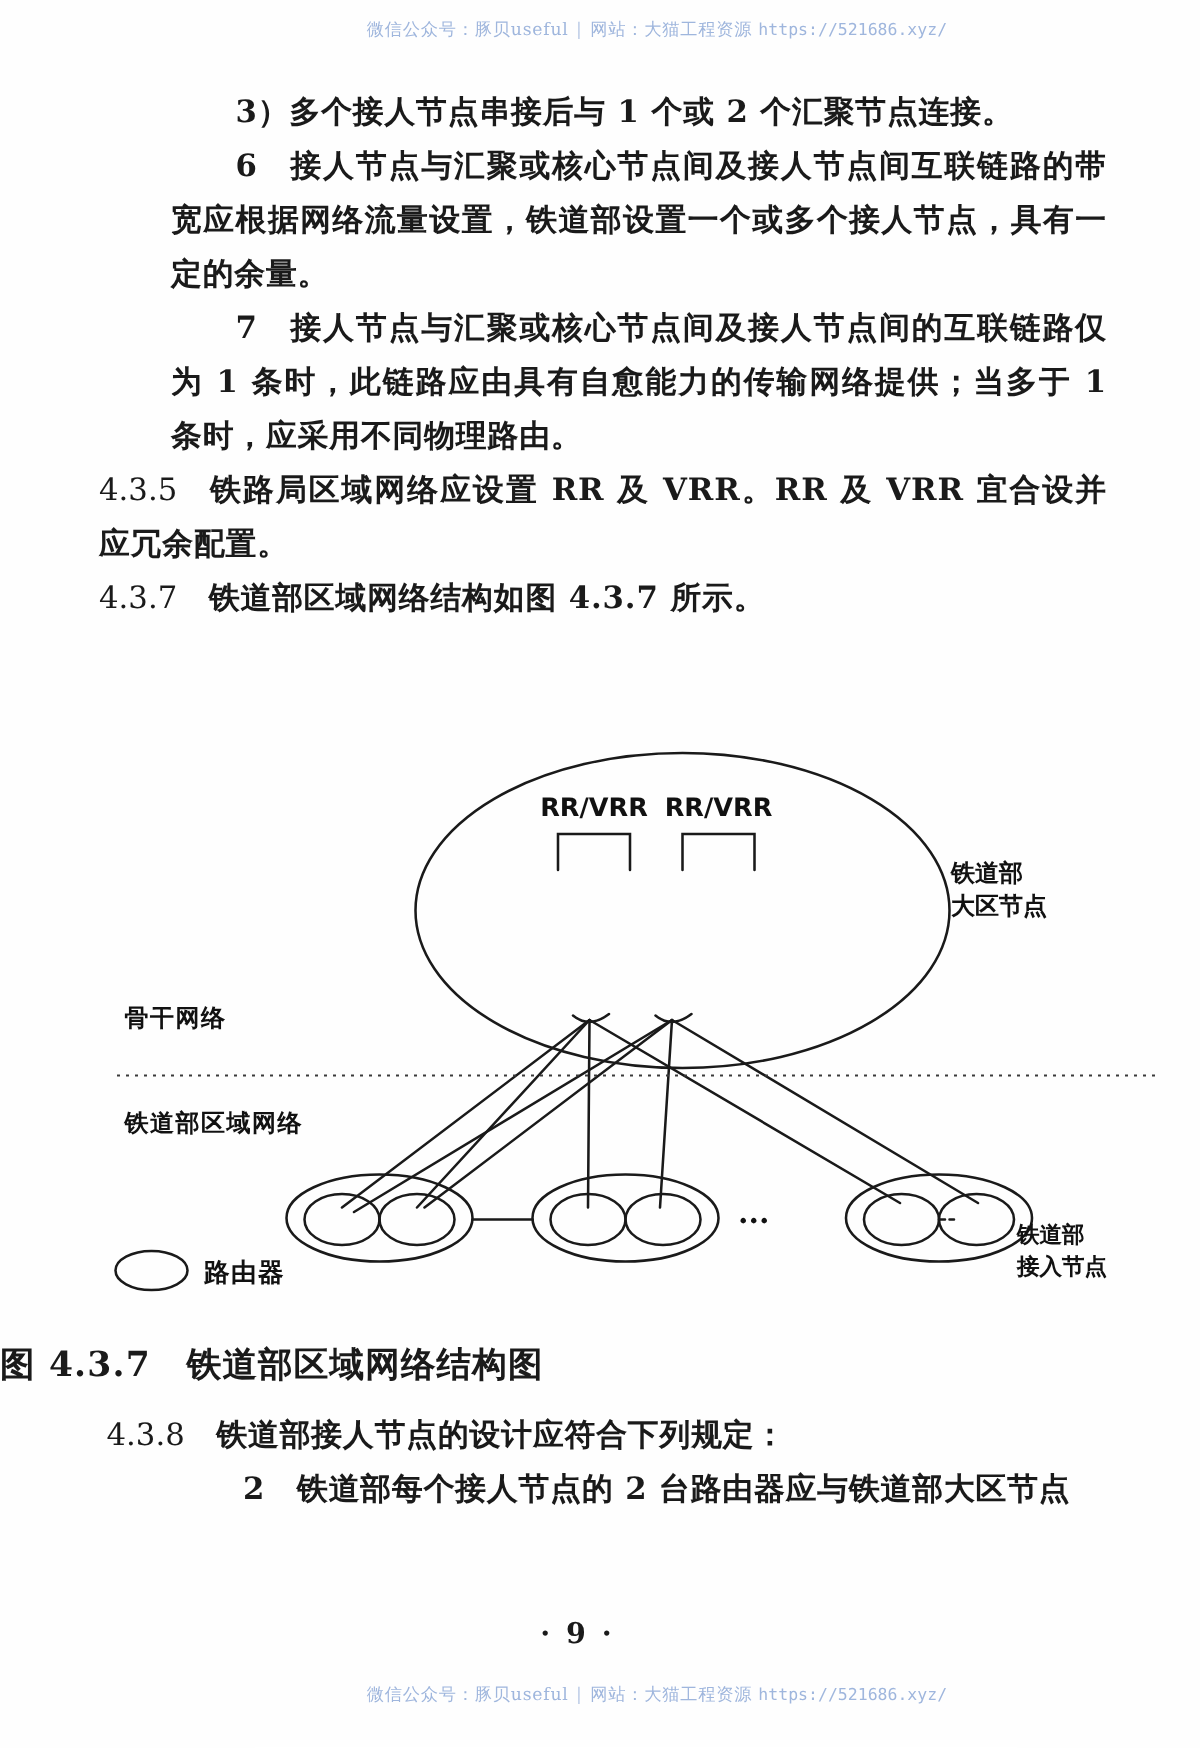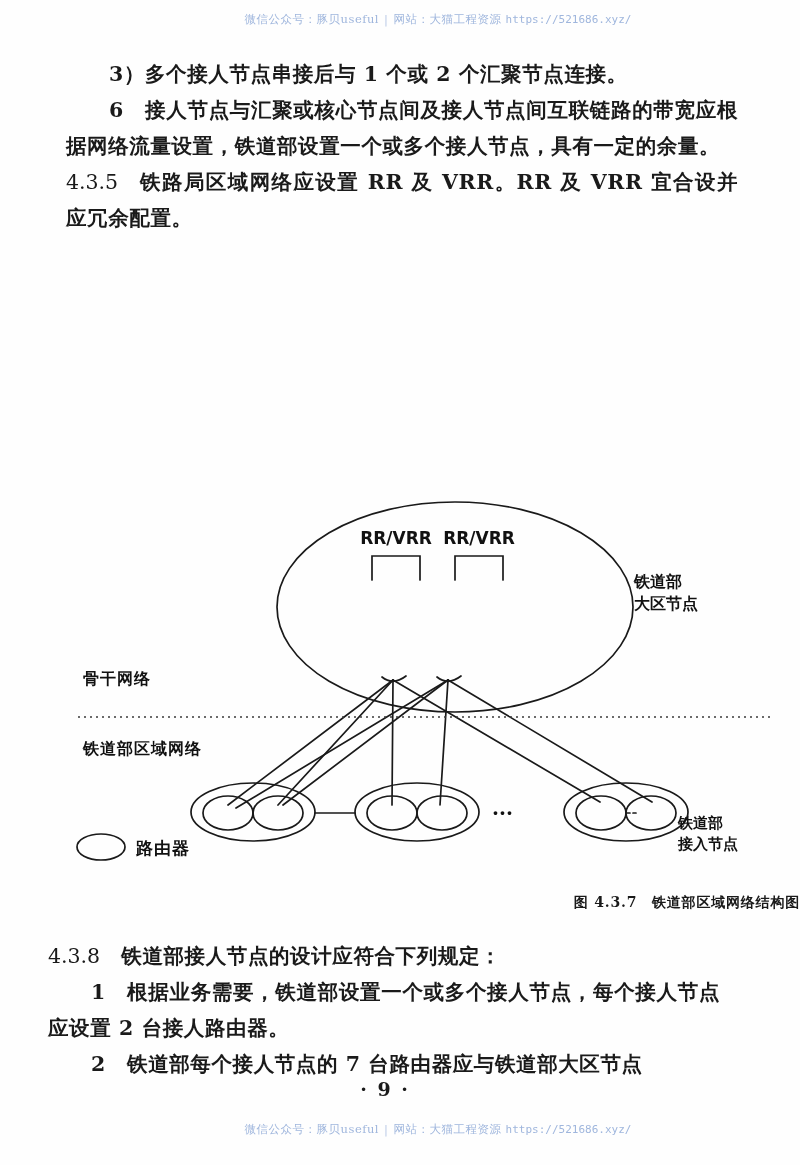"3）多个接人节点串接后与 1 个或 2 个汇聚节点连接。" .para.indent-2 { margin-left: none -> 48px }
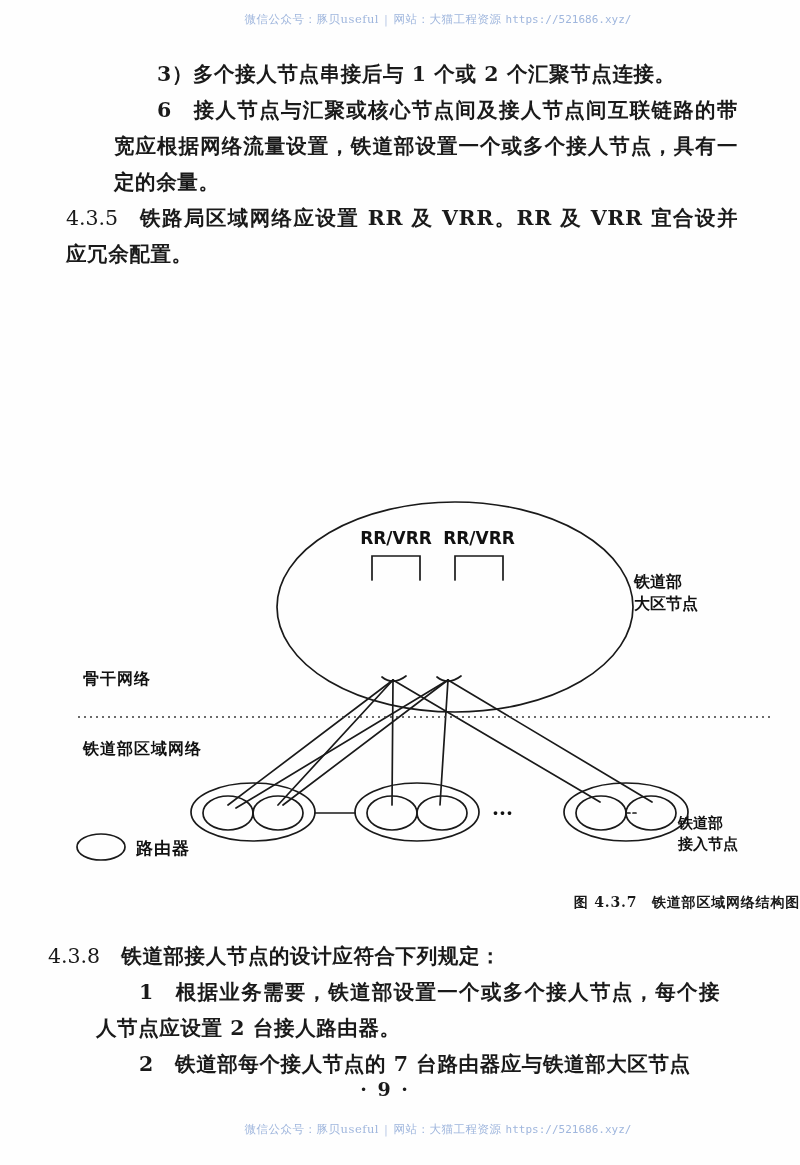"7 接人节点与汇聚或核心节点间及接人节点间的互联链路仅为 1" p.para { html: none -> <p> <span>7</span> <span>接人节点与汇聚或核心节点间及接人节点间的互联链路仅为 1 条时，此链路应由具有自愈能力的传输网络提供；当多于 1 条时，应采用不同物理路由。</span> </p> }
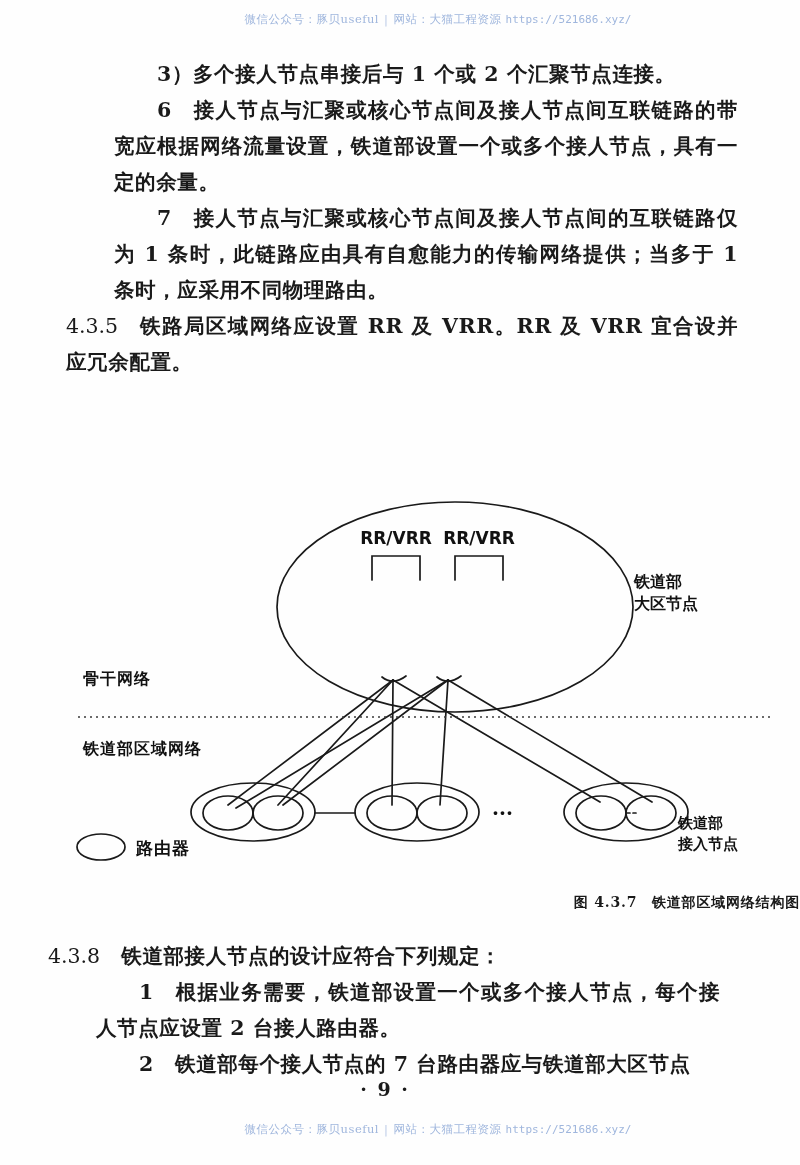"4.3.7 铁道部区域网络结构如图 4.3.7 所示。" p.para { html: none -> <p> <span>4.3.7</span> <span>铁道部区域网络结构如图 4.3.7 所示。</span> </p> }
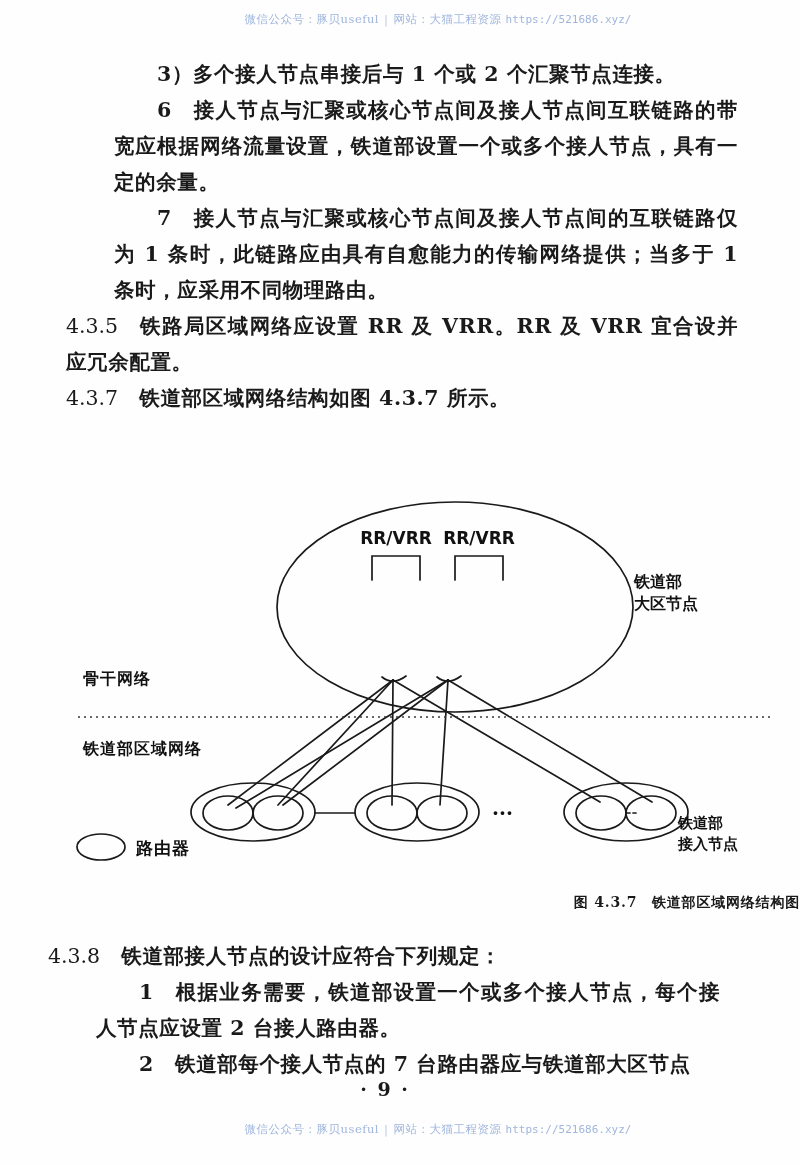"图 4.3.7 铁道部区域网络结构图" .fig-caption { font-size: 14px -> 23px; text-align: right -> left }
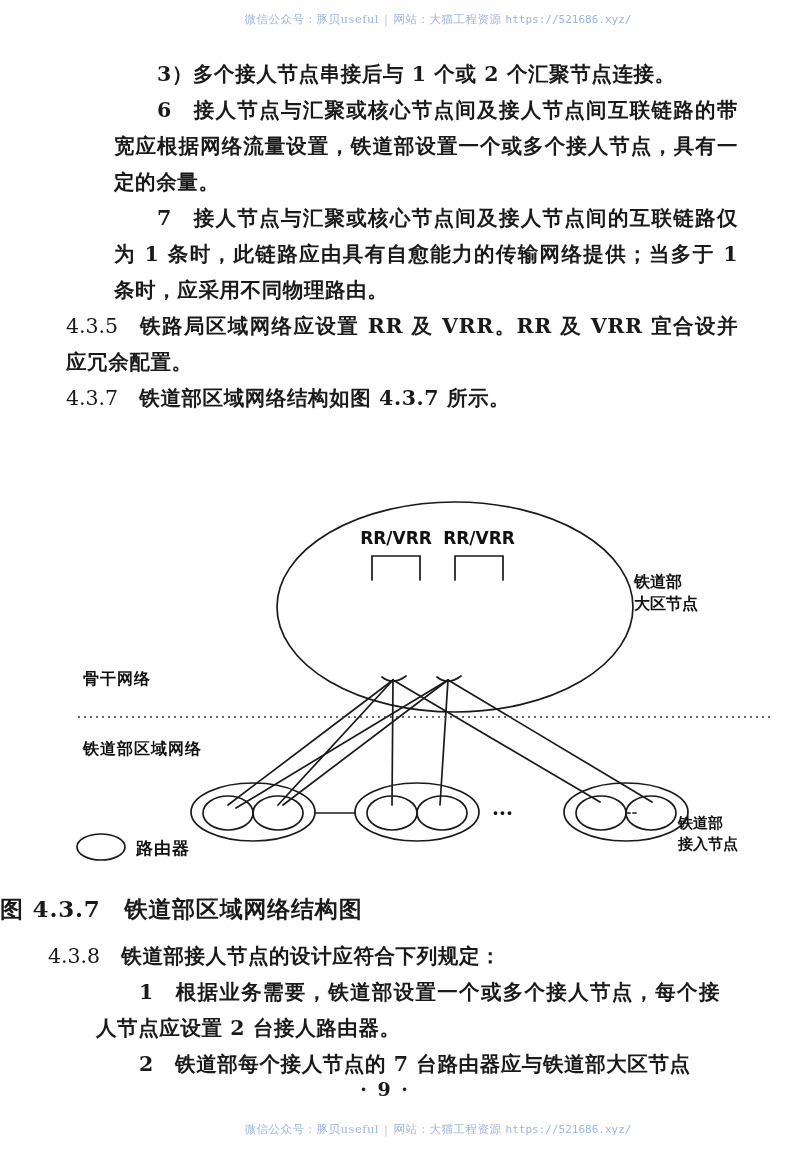"4.3.8 铁道部接人节点的设计应符合下列规定：" .body-text-2 { left: 48px -> 71px }
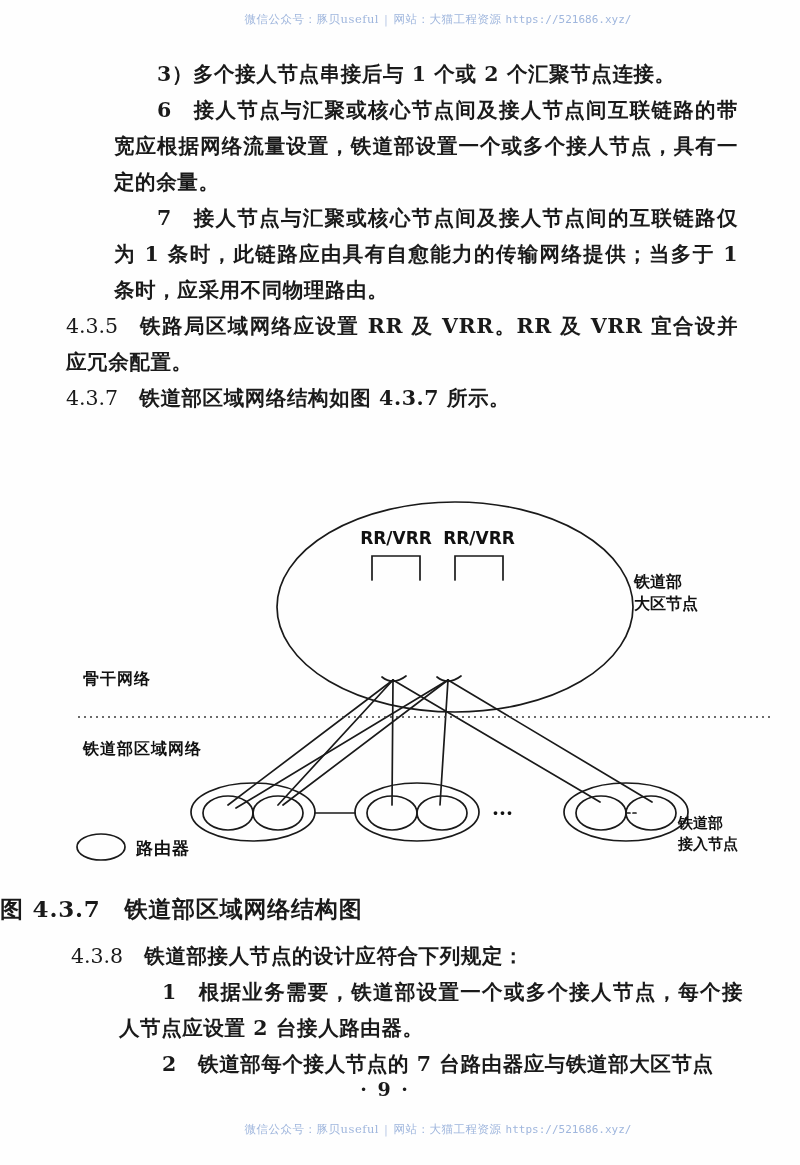"1 根据业务需要，铁道部设置一个或多个接人节点，每个接人节点应设置 2" p.para { html: <p> <span>1</span> <span>根据业务需要，铁道部设置一个或多个接人节点，每个接人节点应设置 2 台接人路由器。</span> </p> -> none }
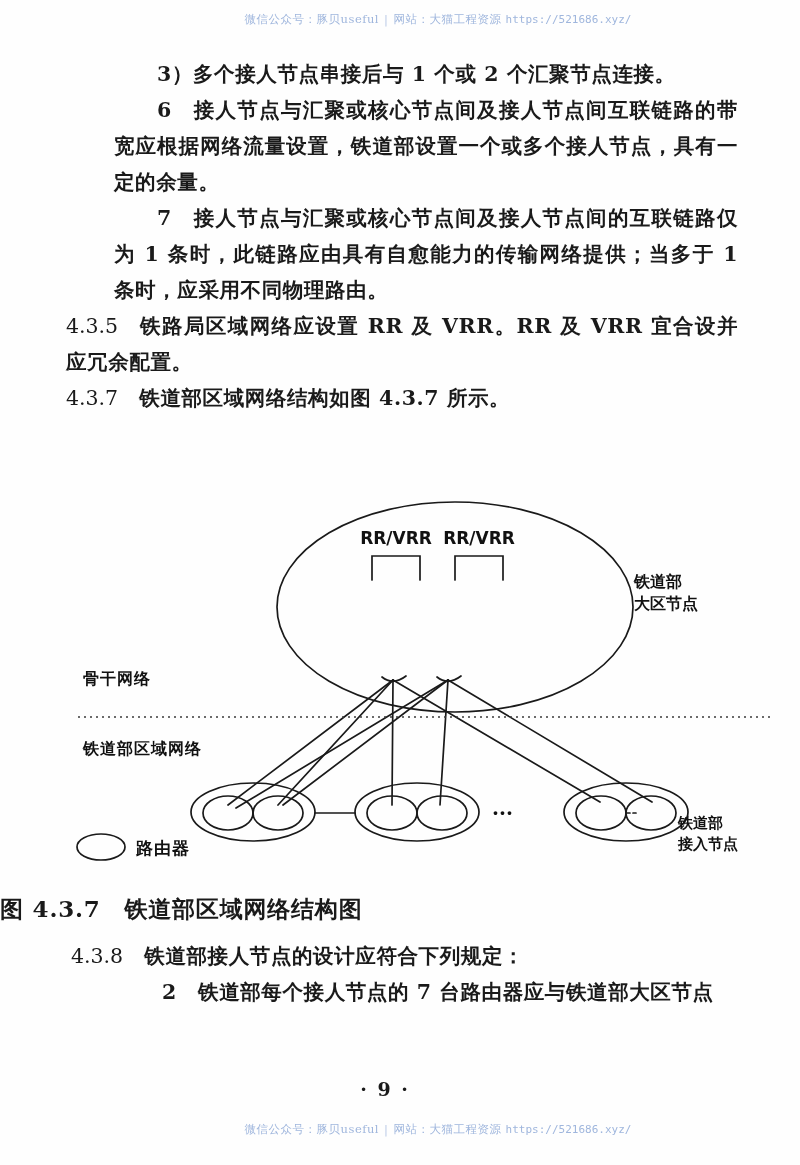"铁道部每个接人节点的 7 台路由器应与铁道部大区节点" span { text: 7 -> 2 }
